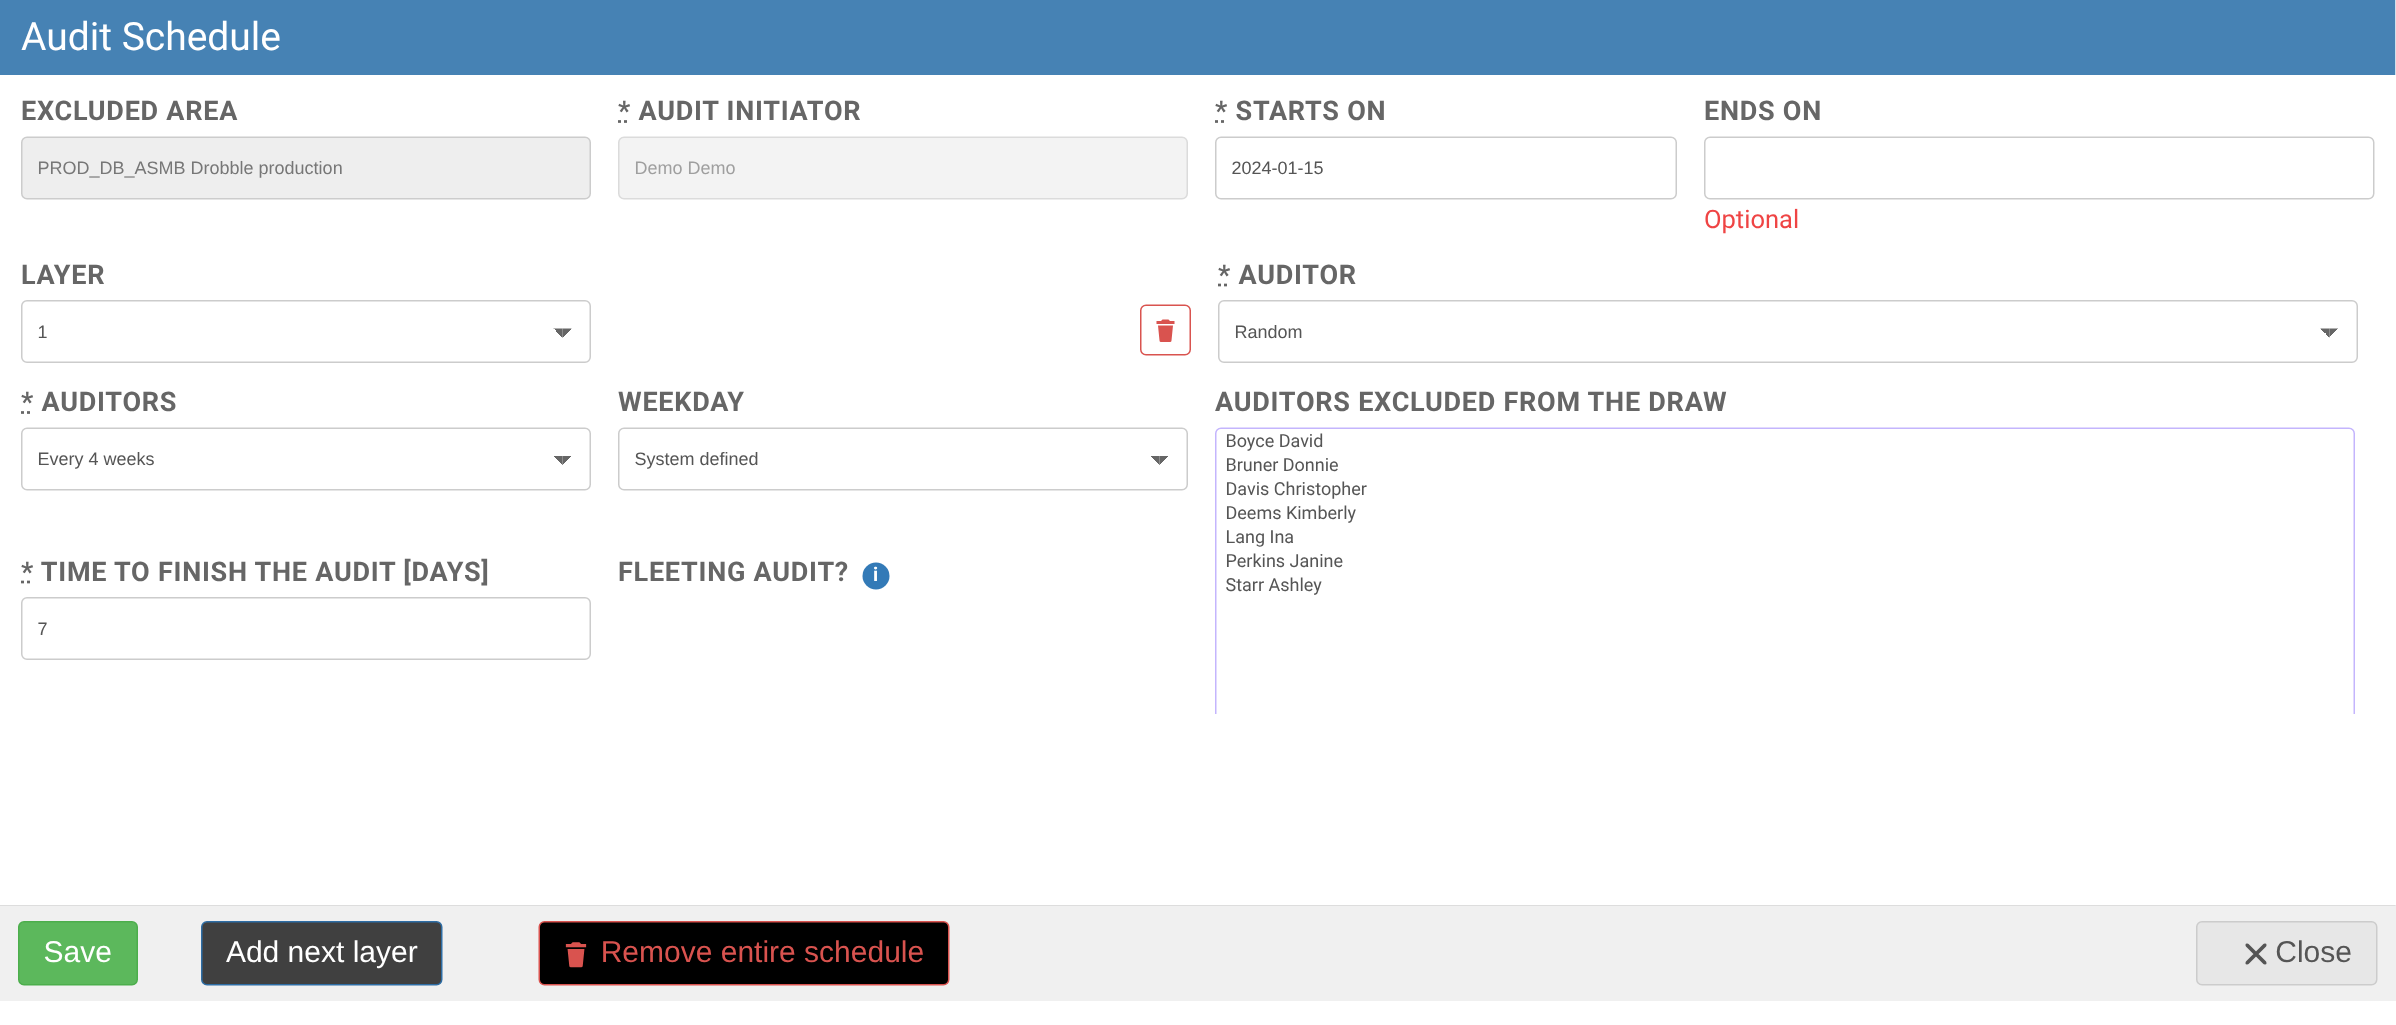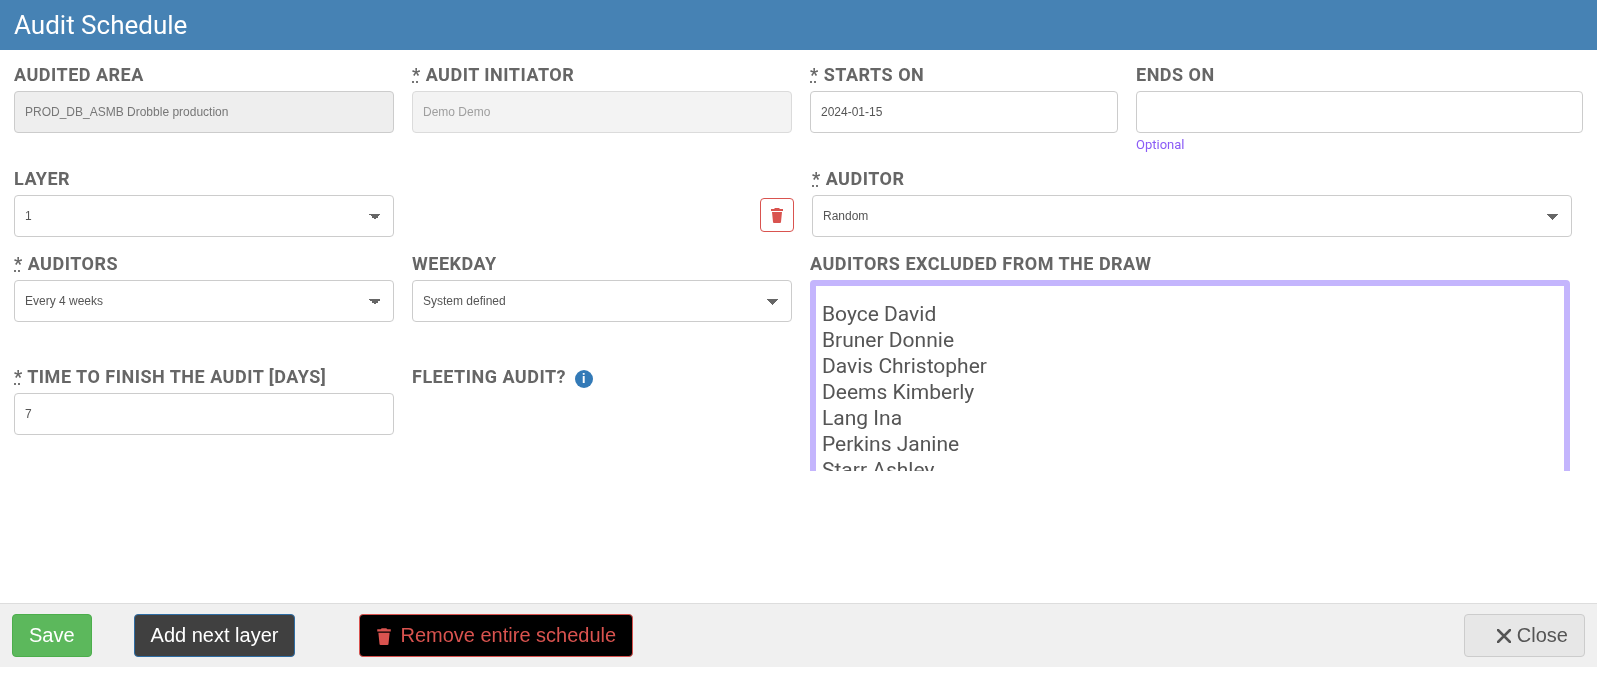"AUDITED AREA" label.field-label { text: AUDITED -> EXCLUDED }
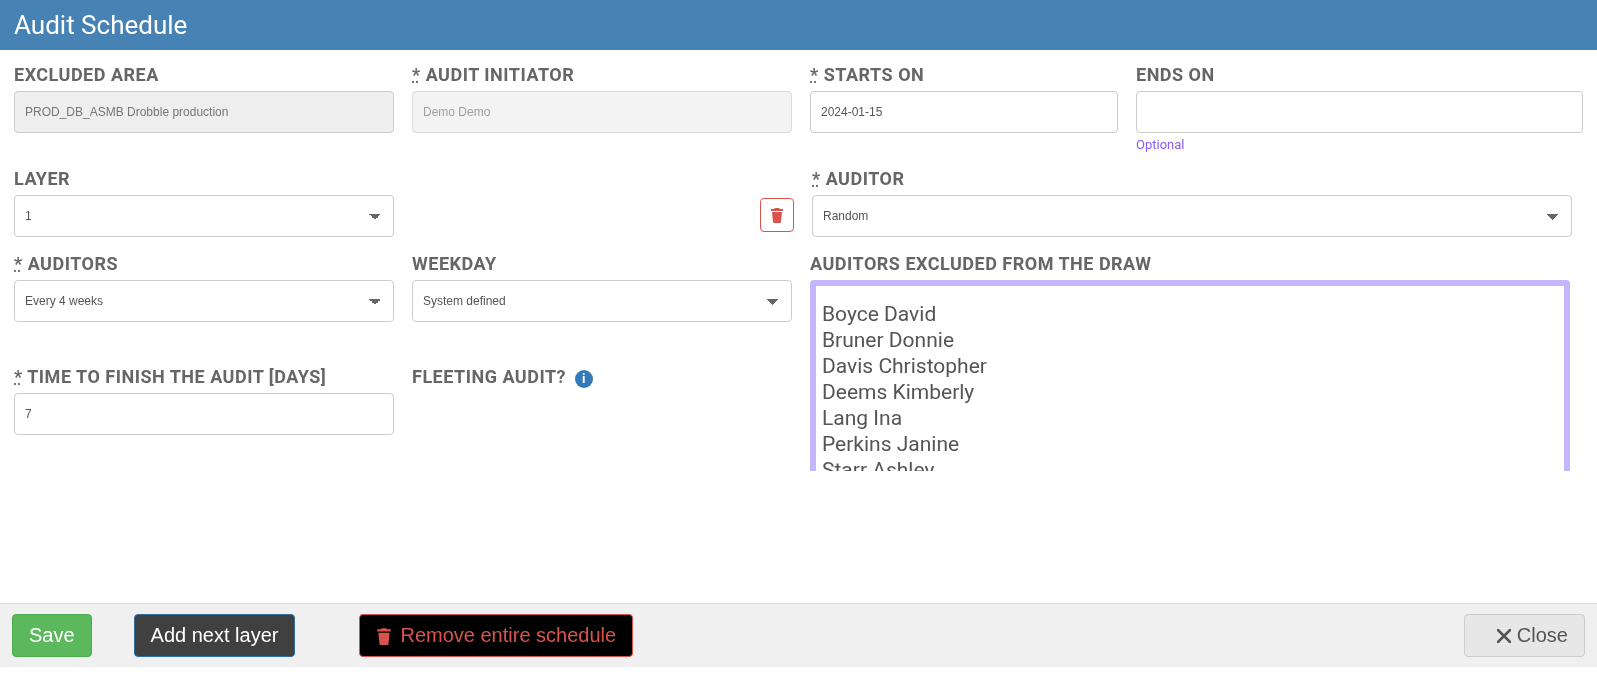"Optional" .hint { color: #8b5cf6 -> #ef4444; font-size: 13px -> 17px }
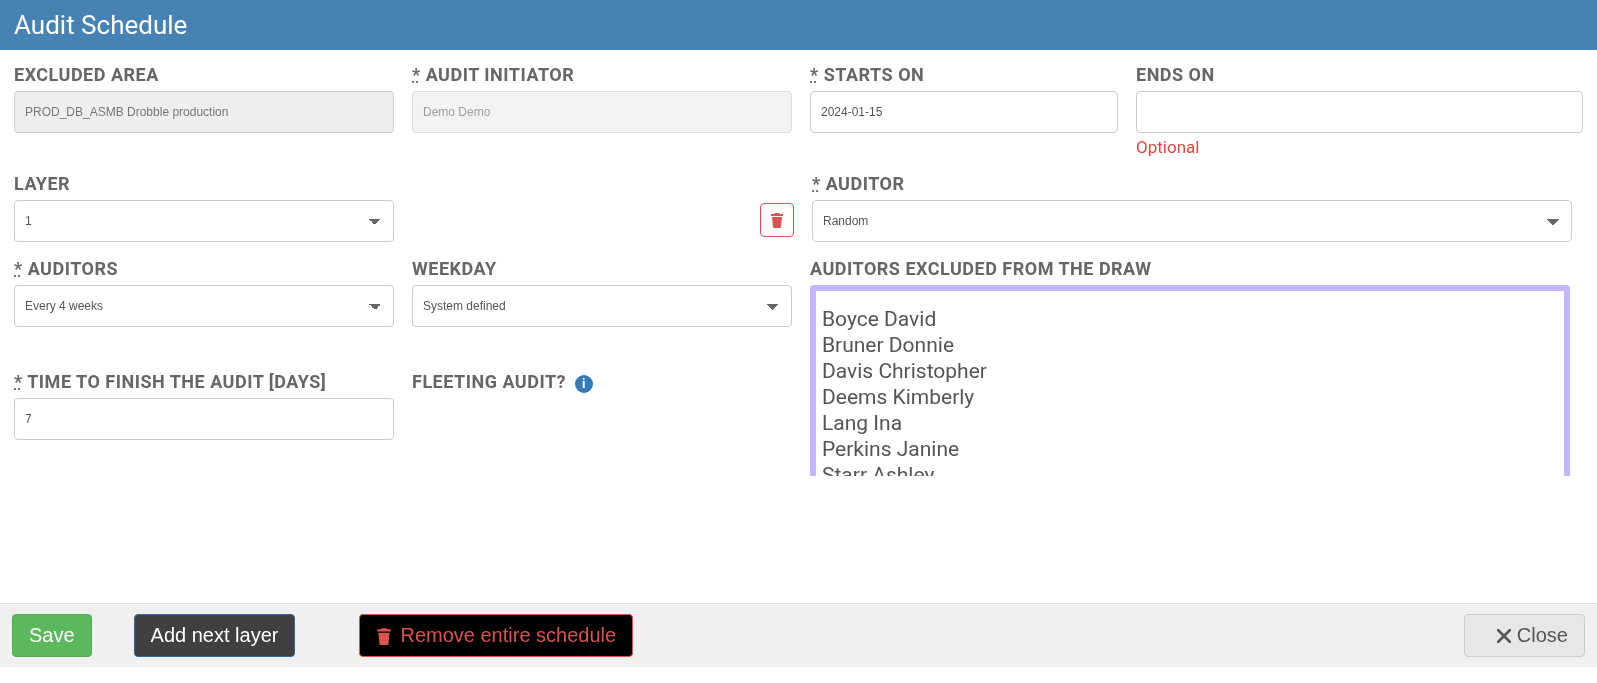"Boyce David" .listbox { border: 6px solid #c4b5fd -> 1px solid #c4b5fd; font-size: 21px -> 12px; padding: 15px 6px -> 0 6px }
